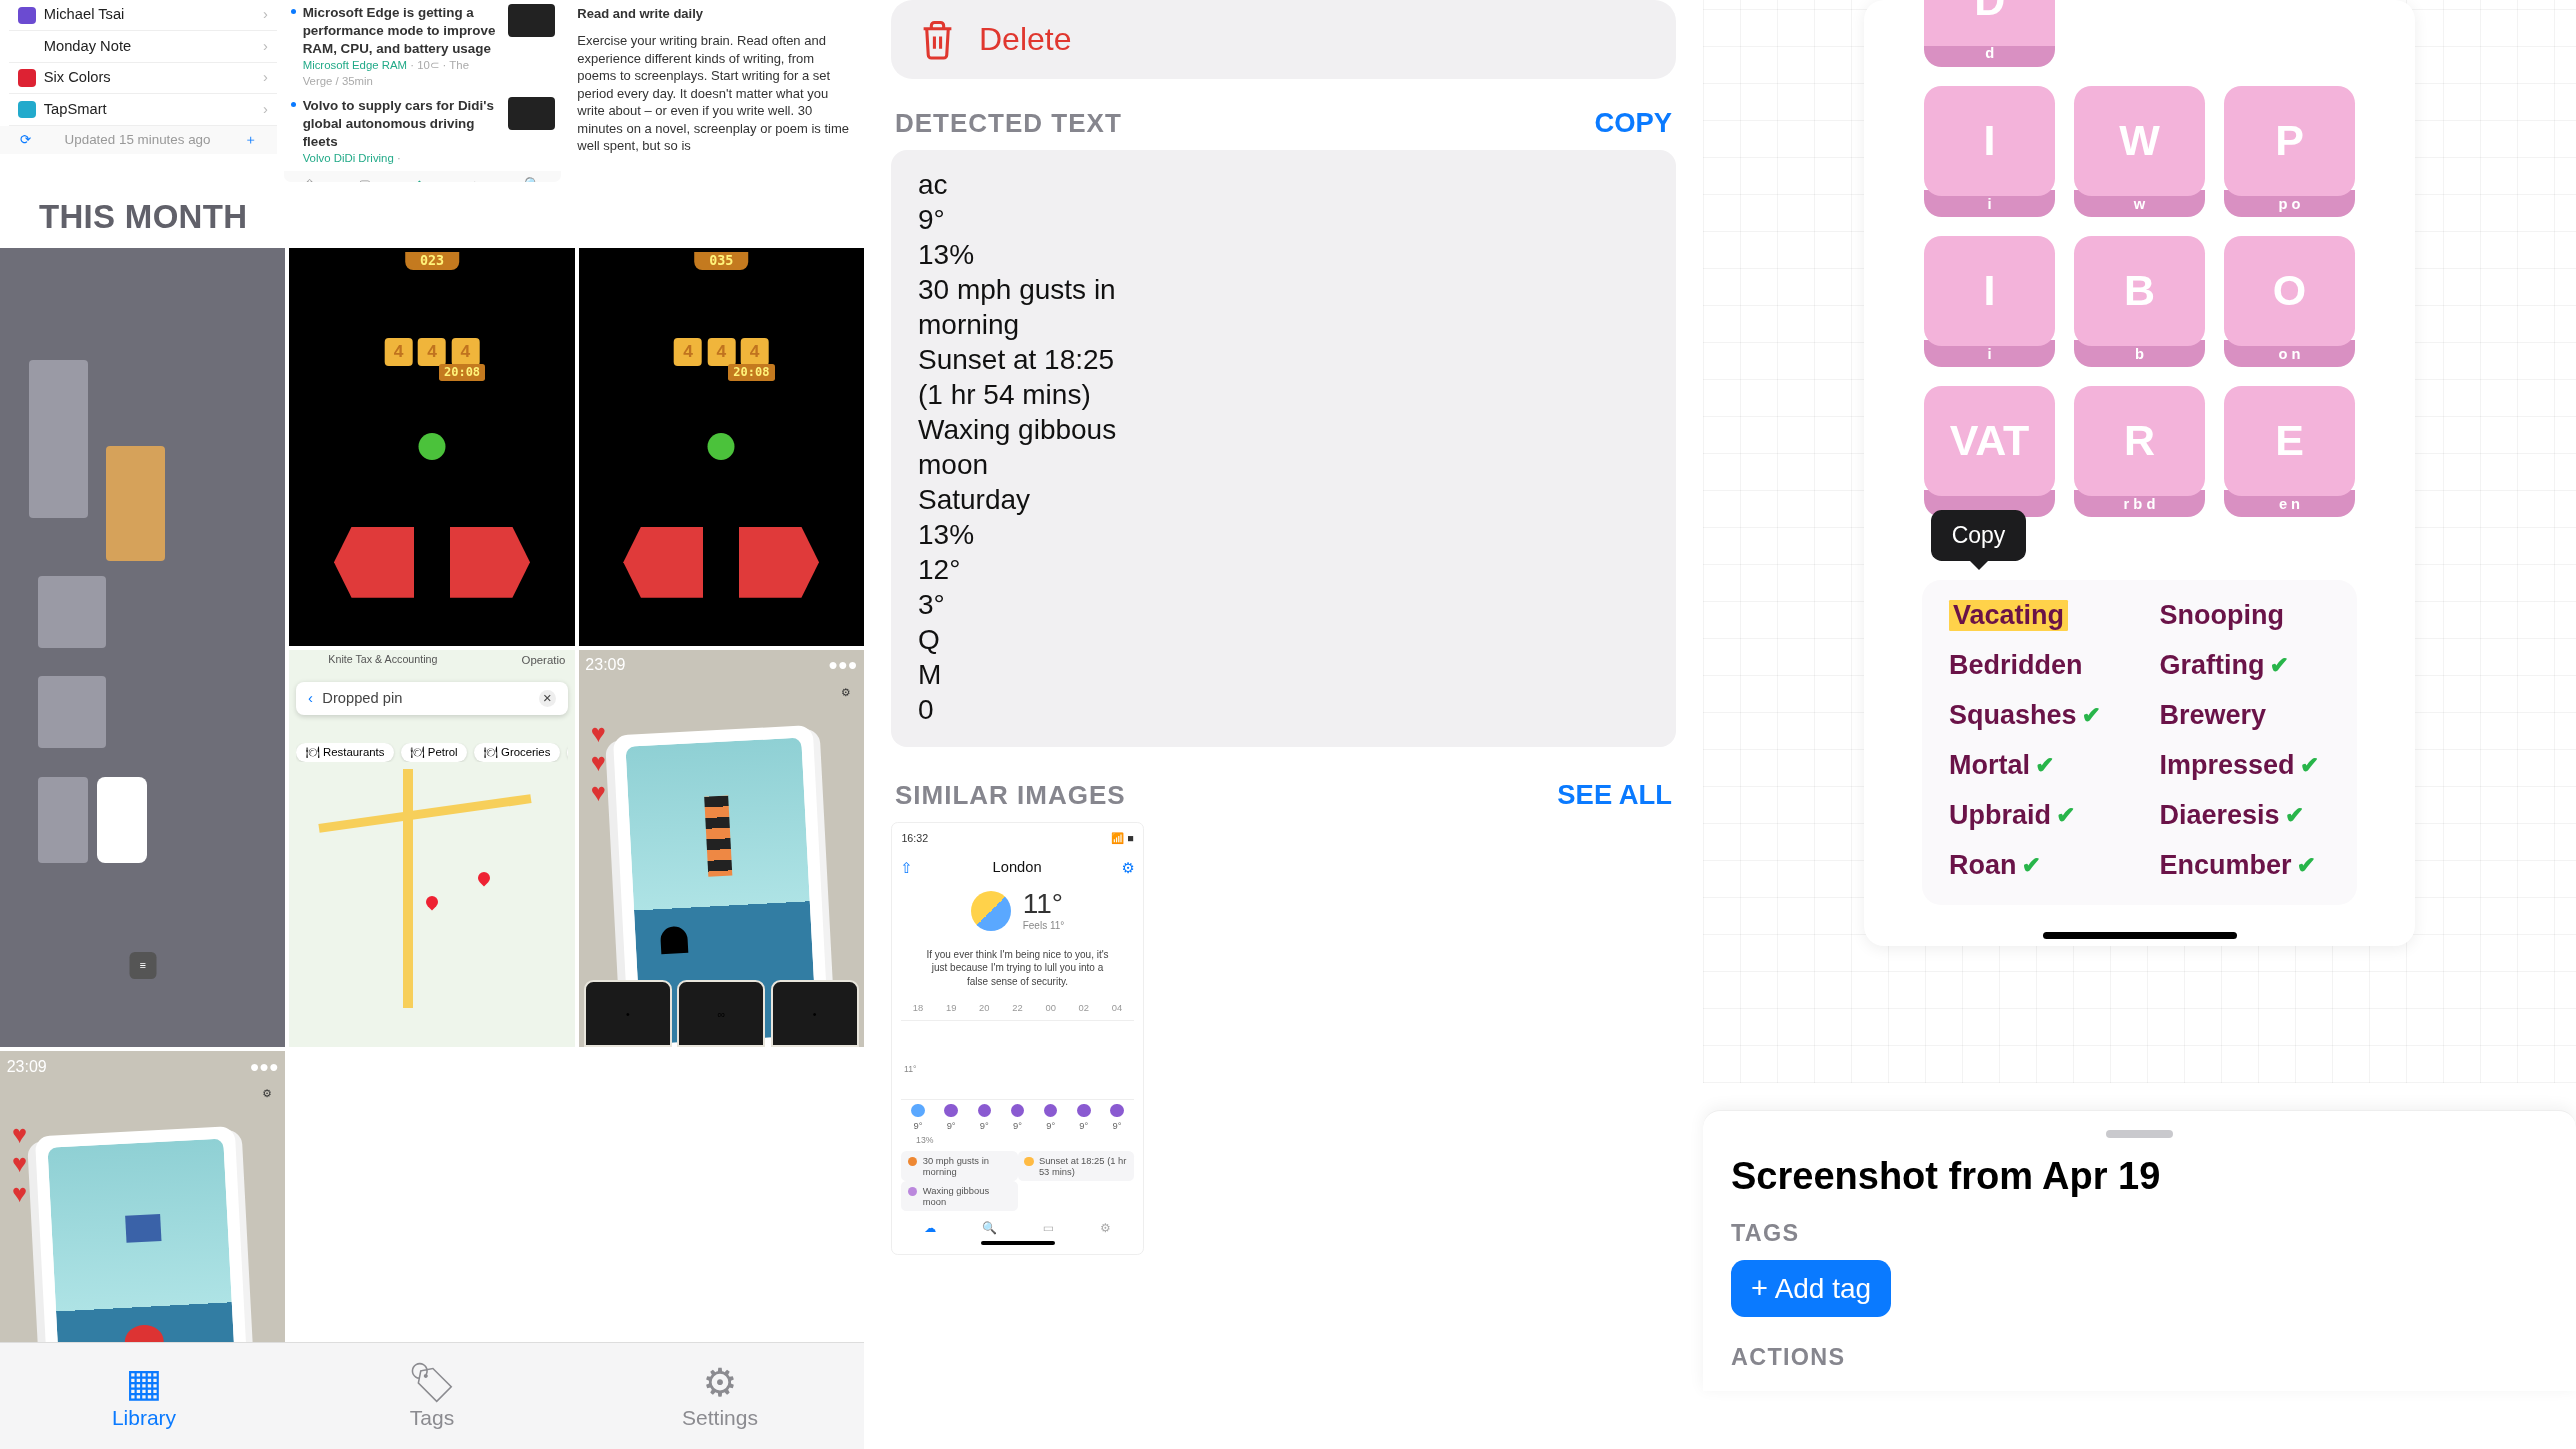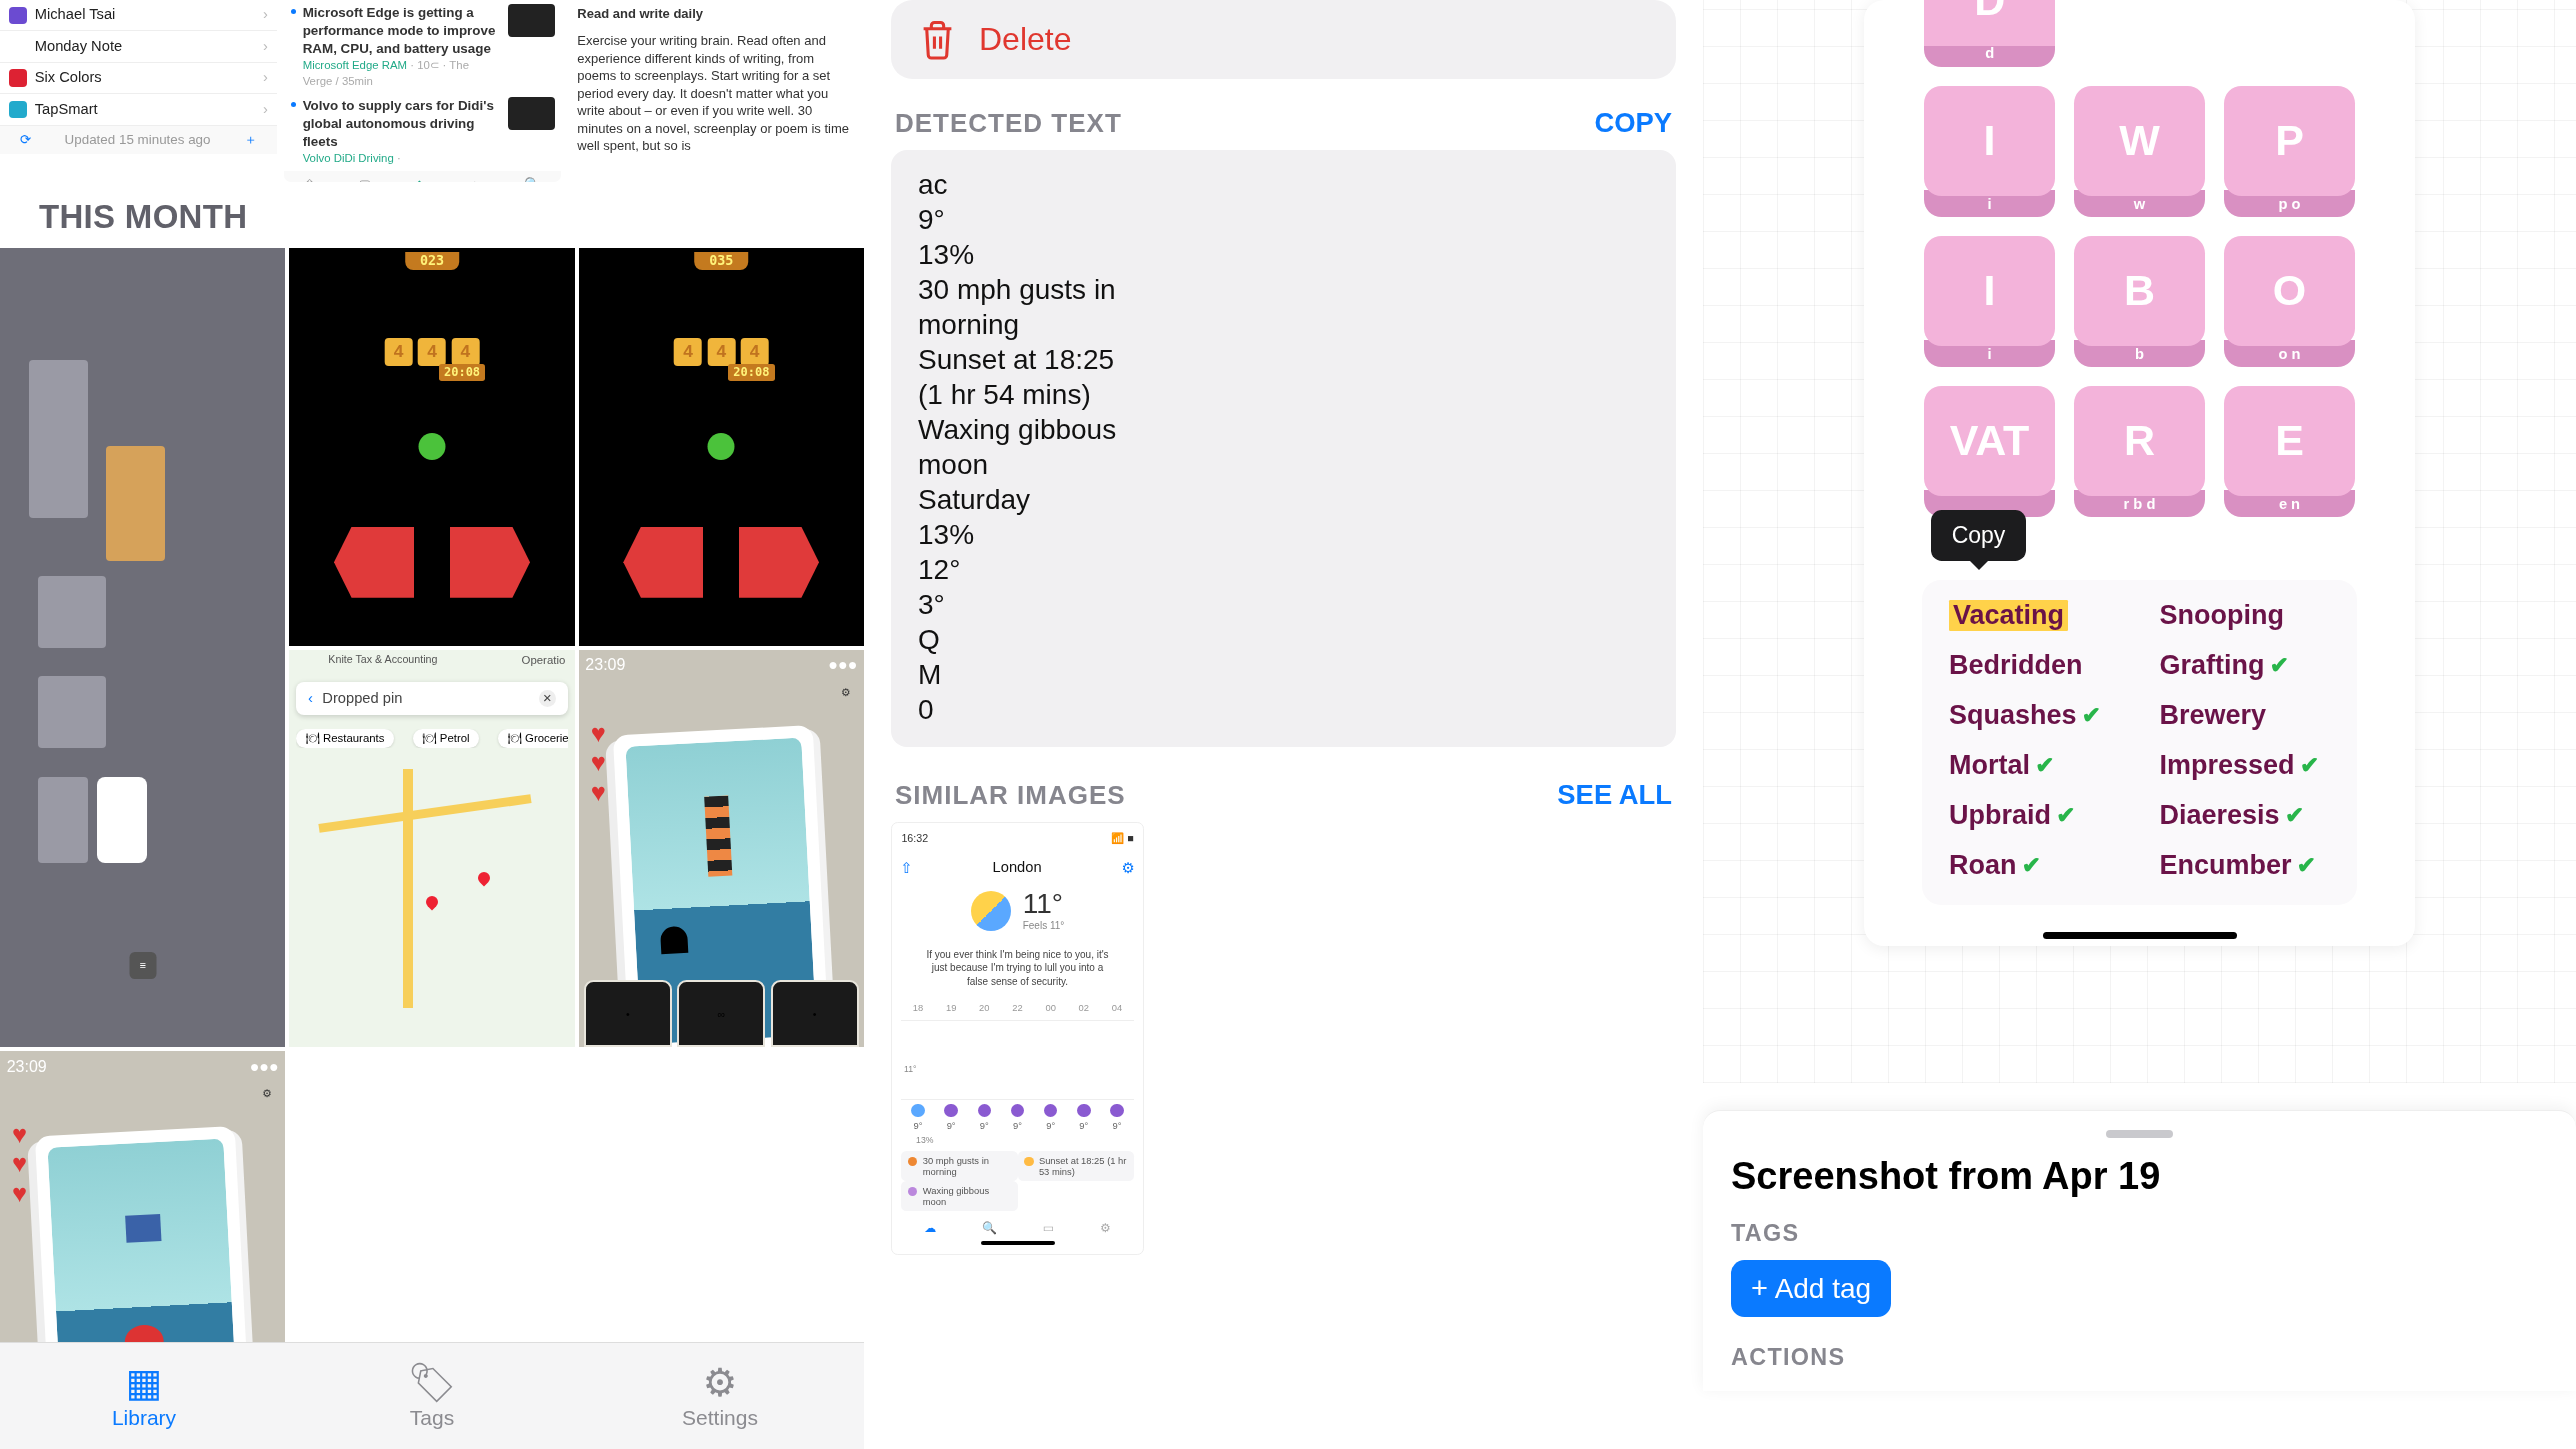"Michael Tsai" .feed-row { margin-left: none -> 9px }
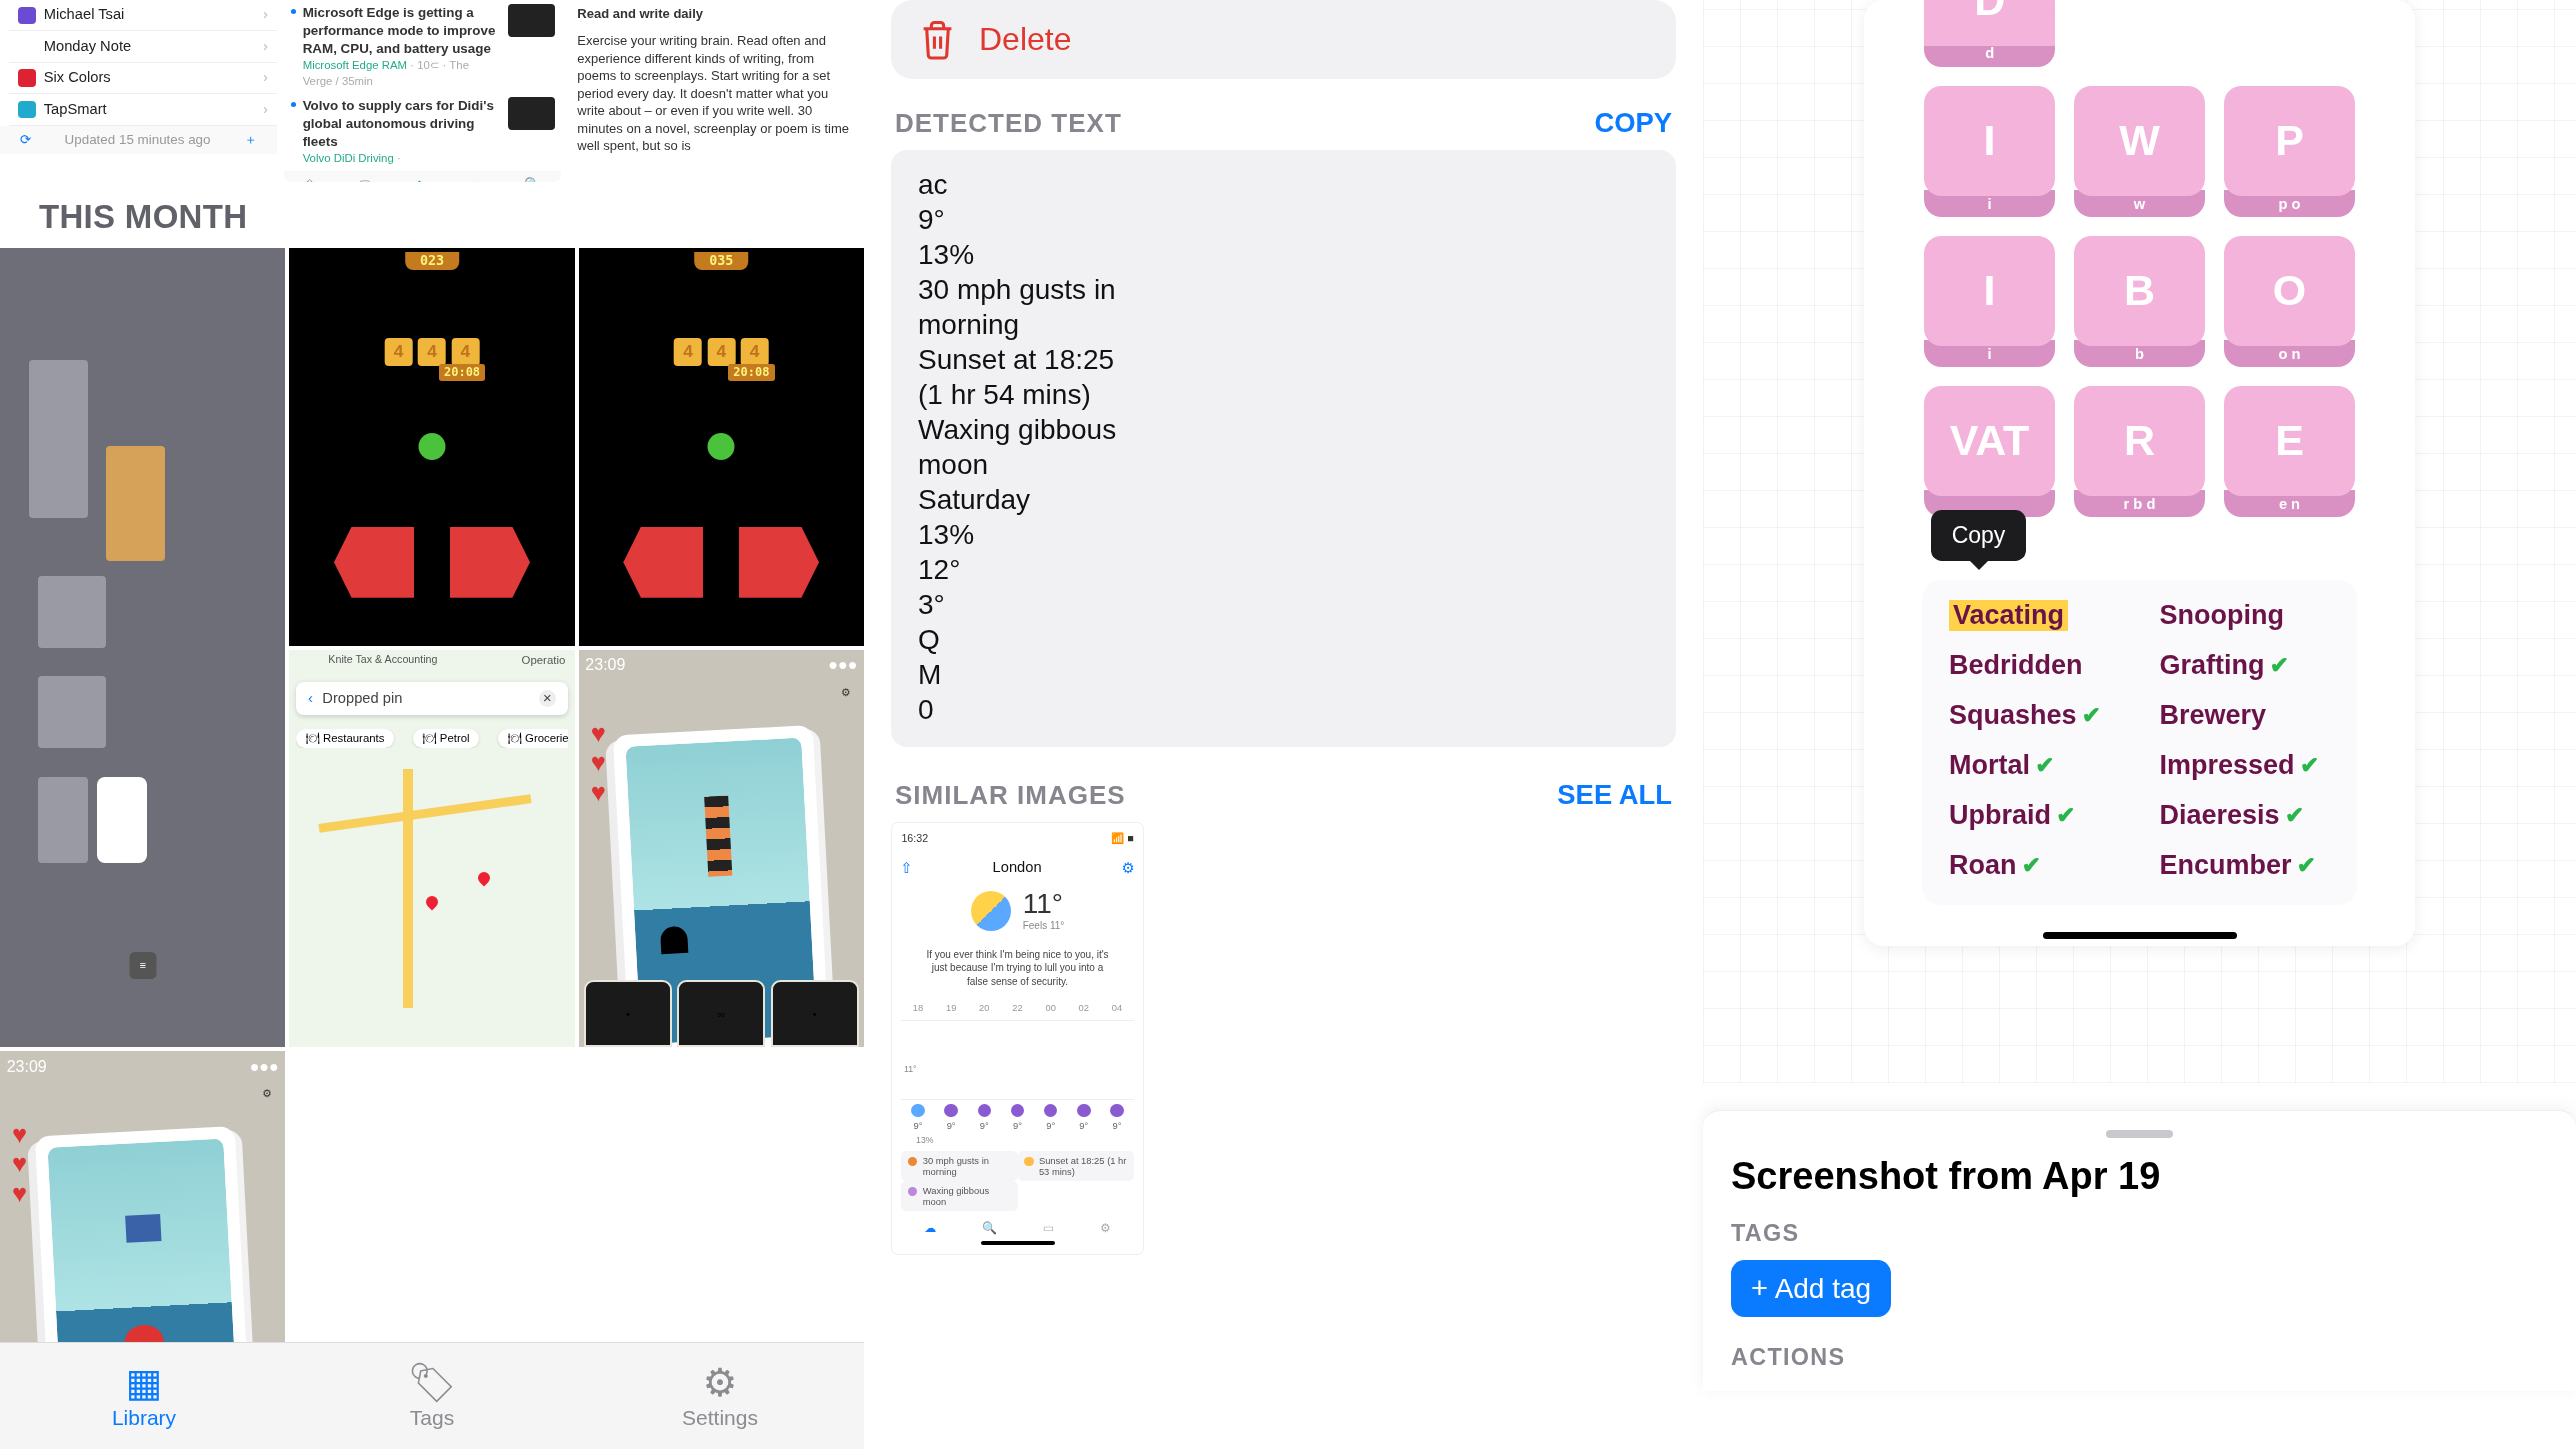"🍽 Restaurants" .mapthumb .chipbar { gap: 19px -> 7px; top: 79px -> 93px }
